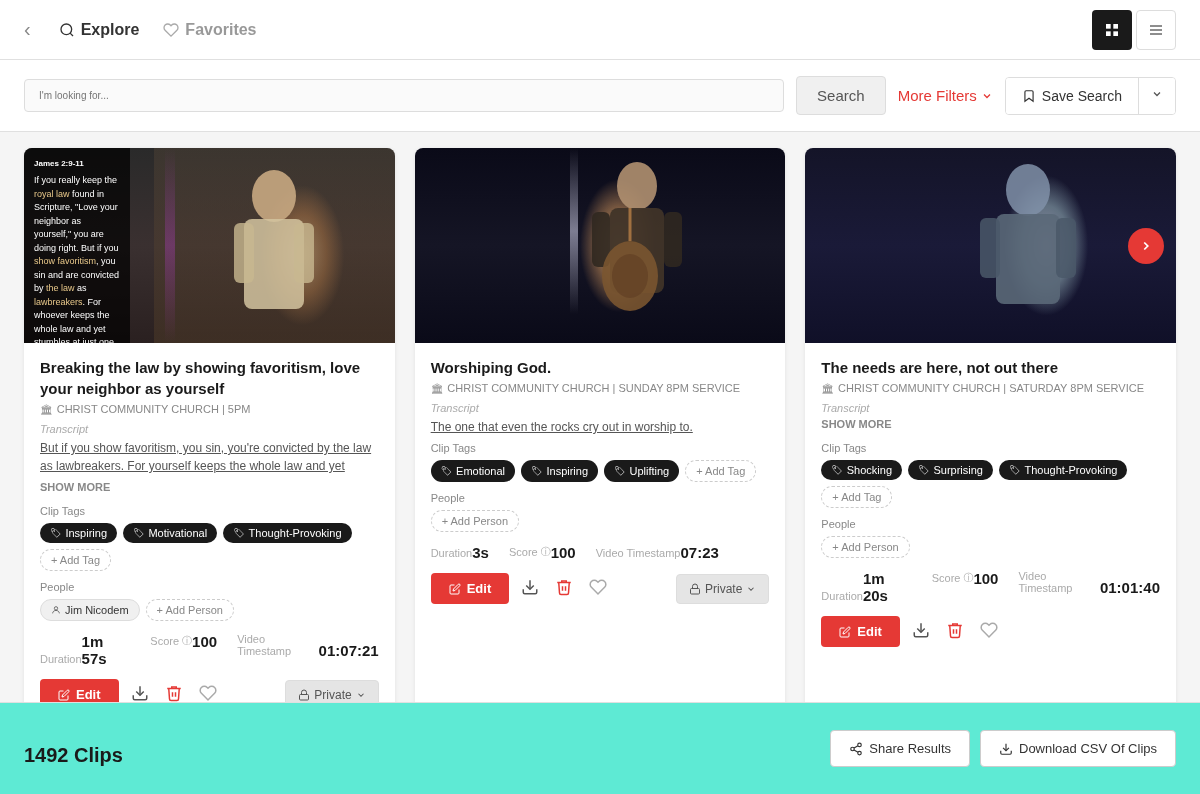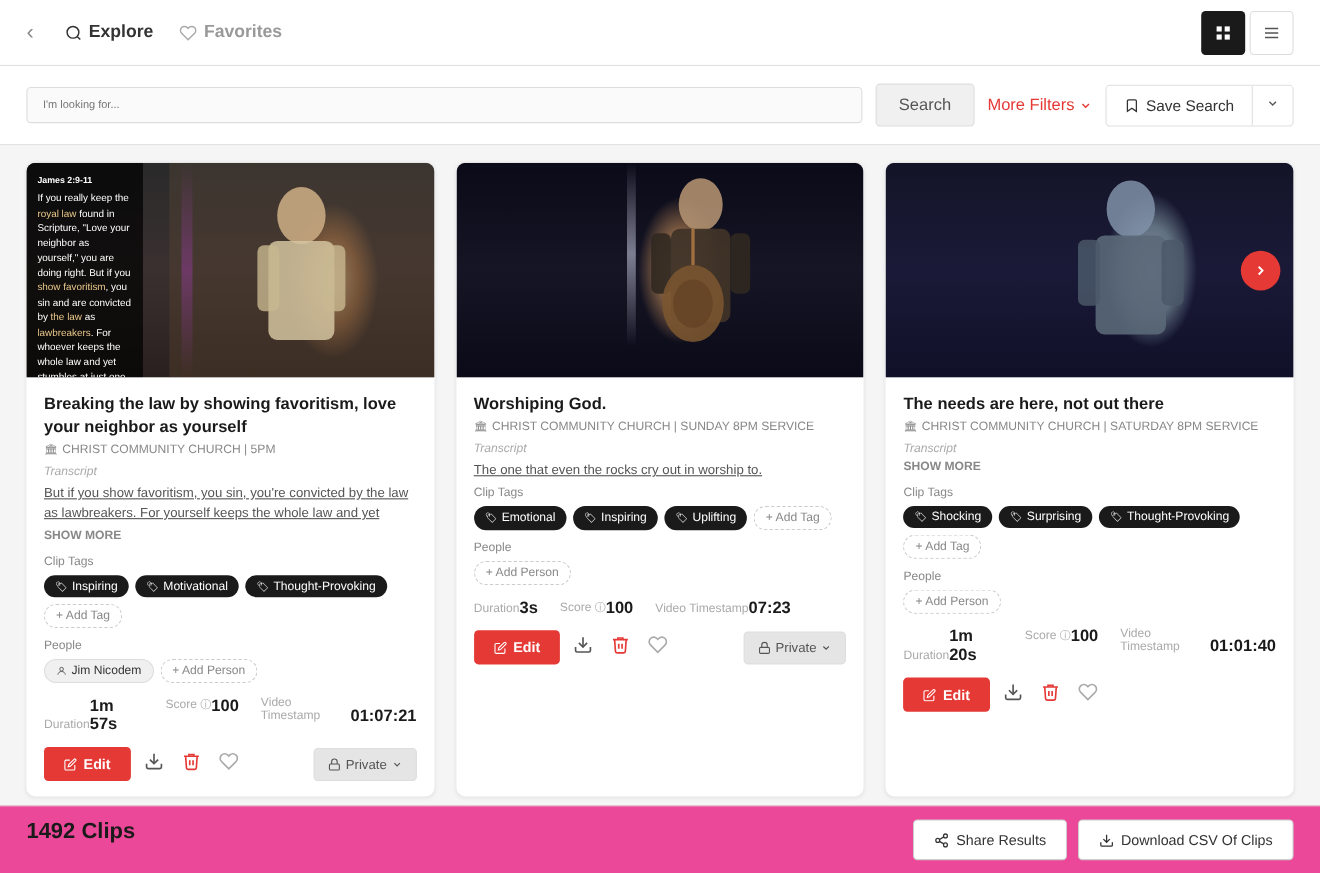"1492 Clips" .bottom-bar { align-items: flex-start -> flex-end; background: #ec4899 -> #5eead4; padding: 12px 24px -> 27px 24px }
